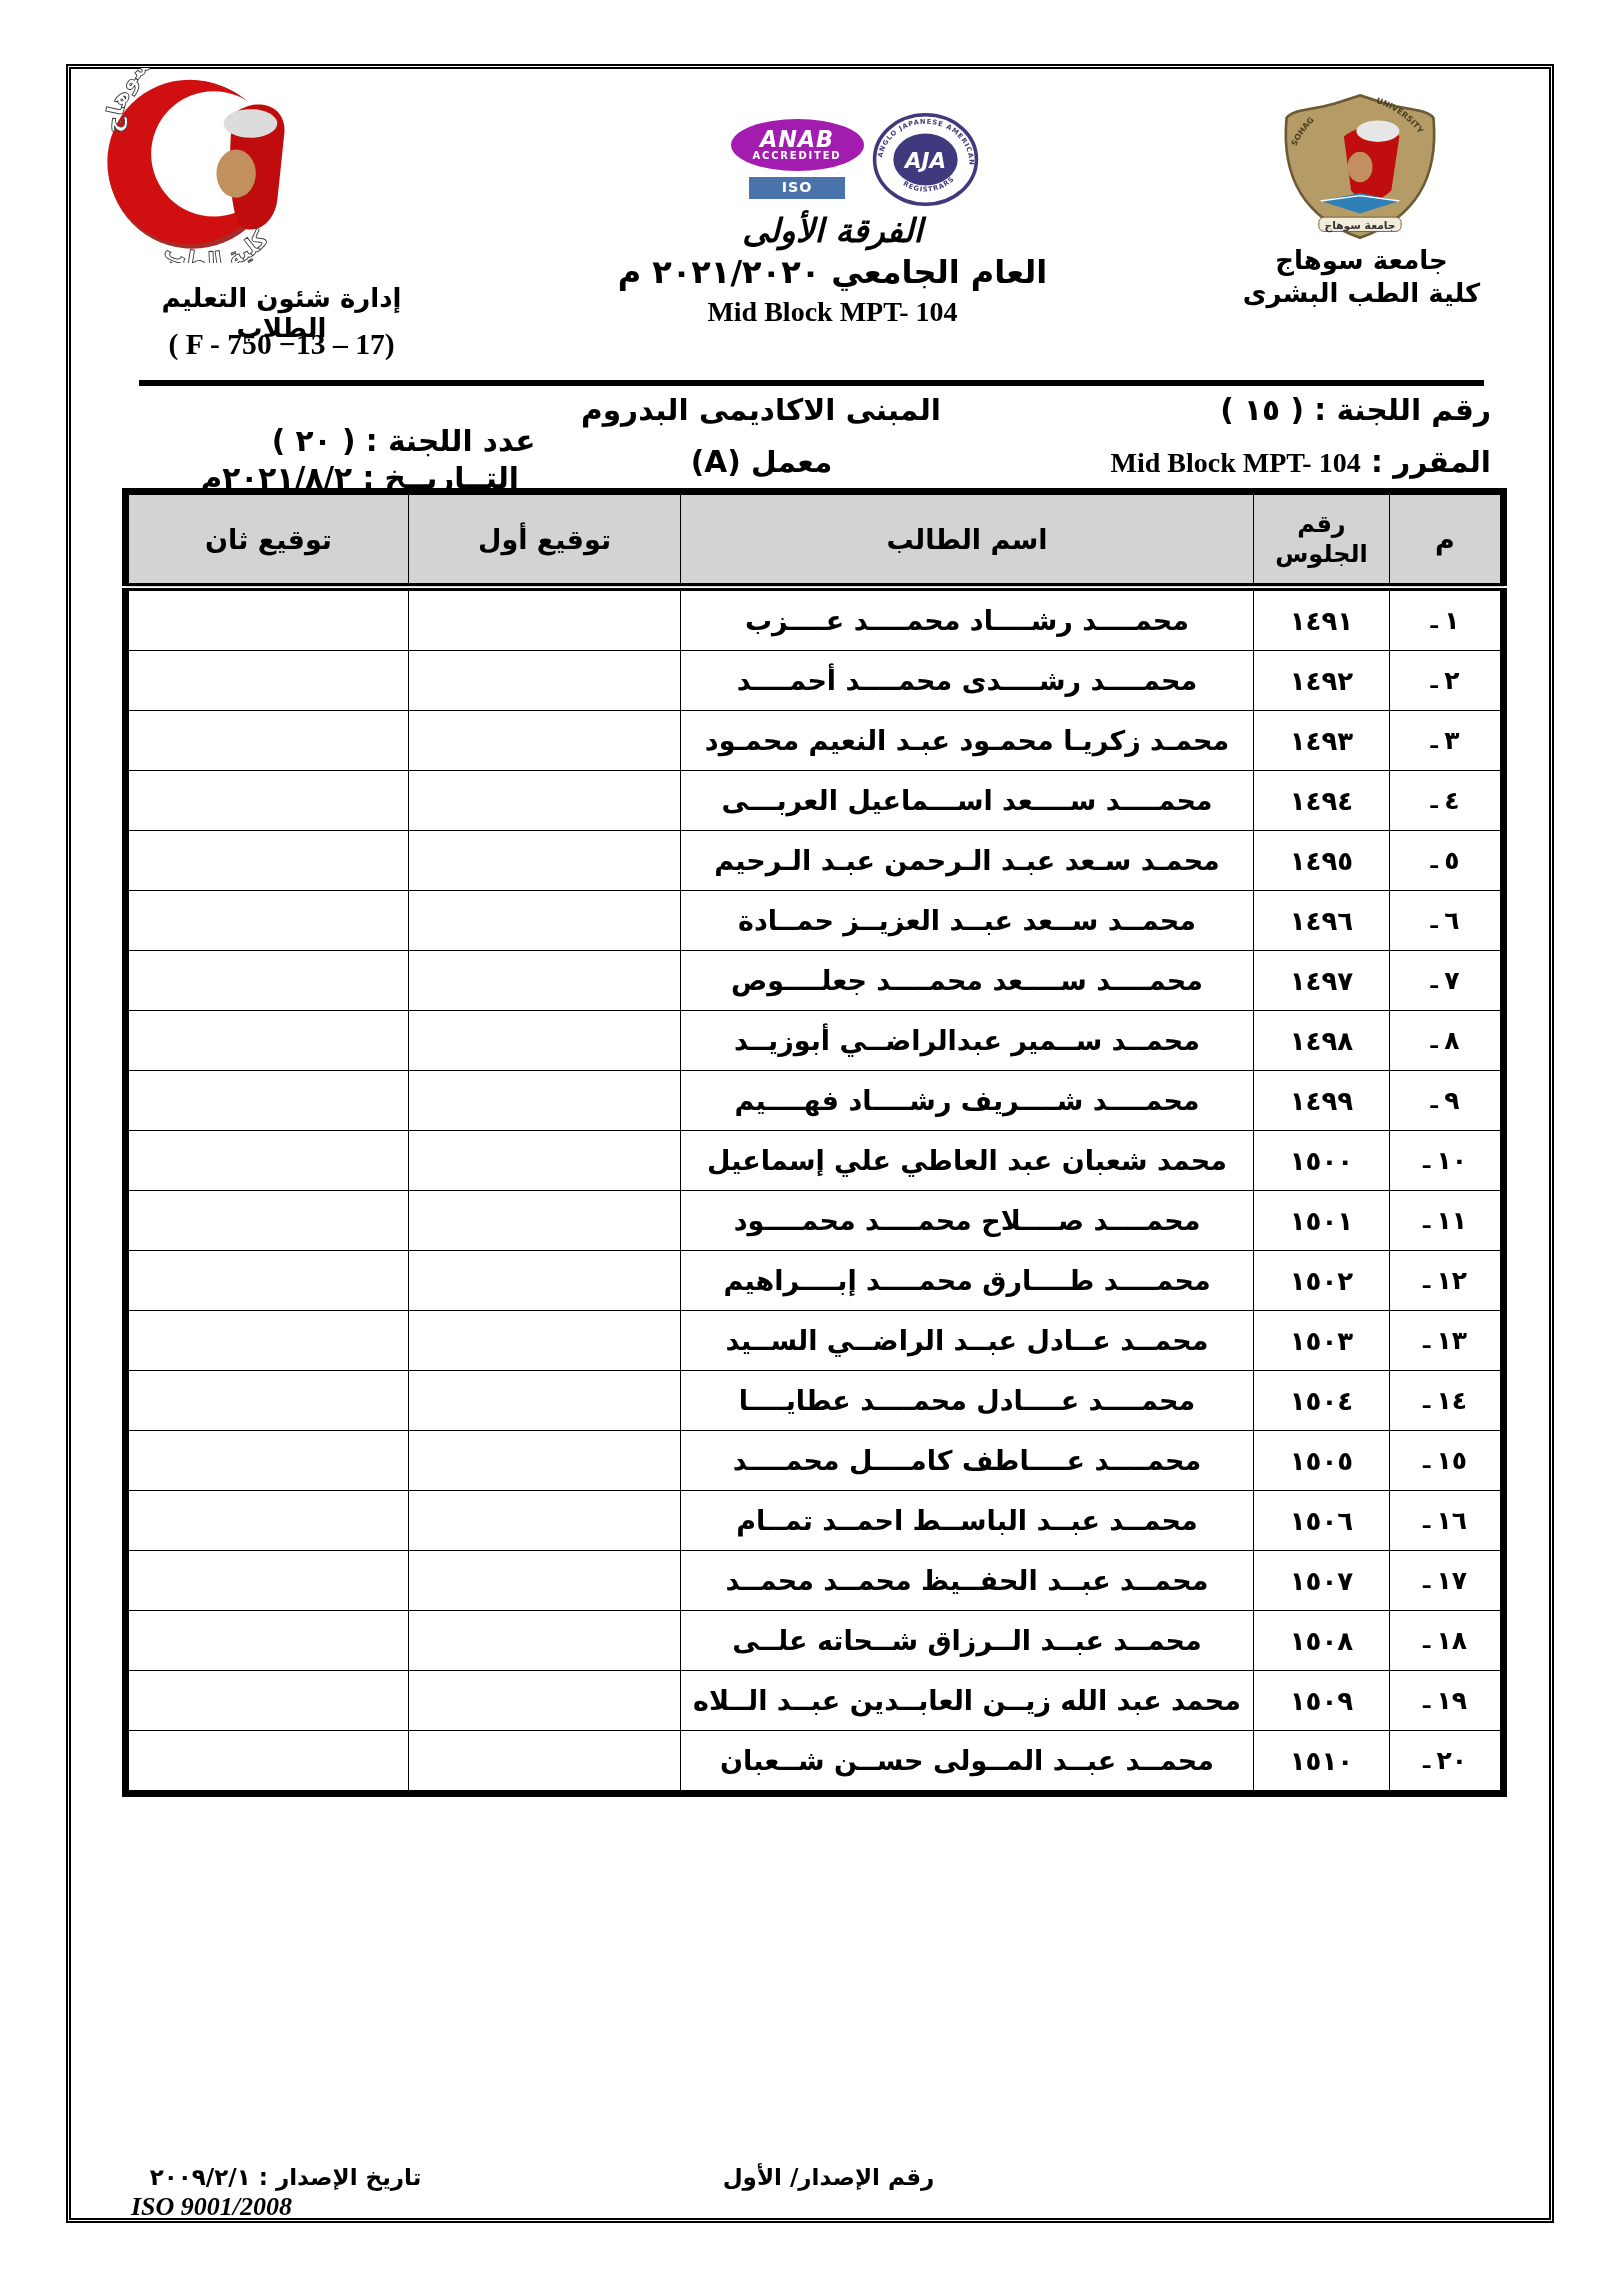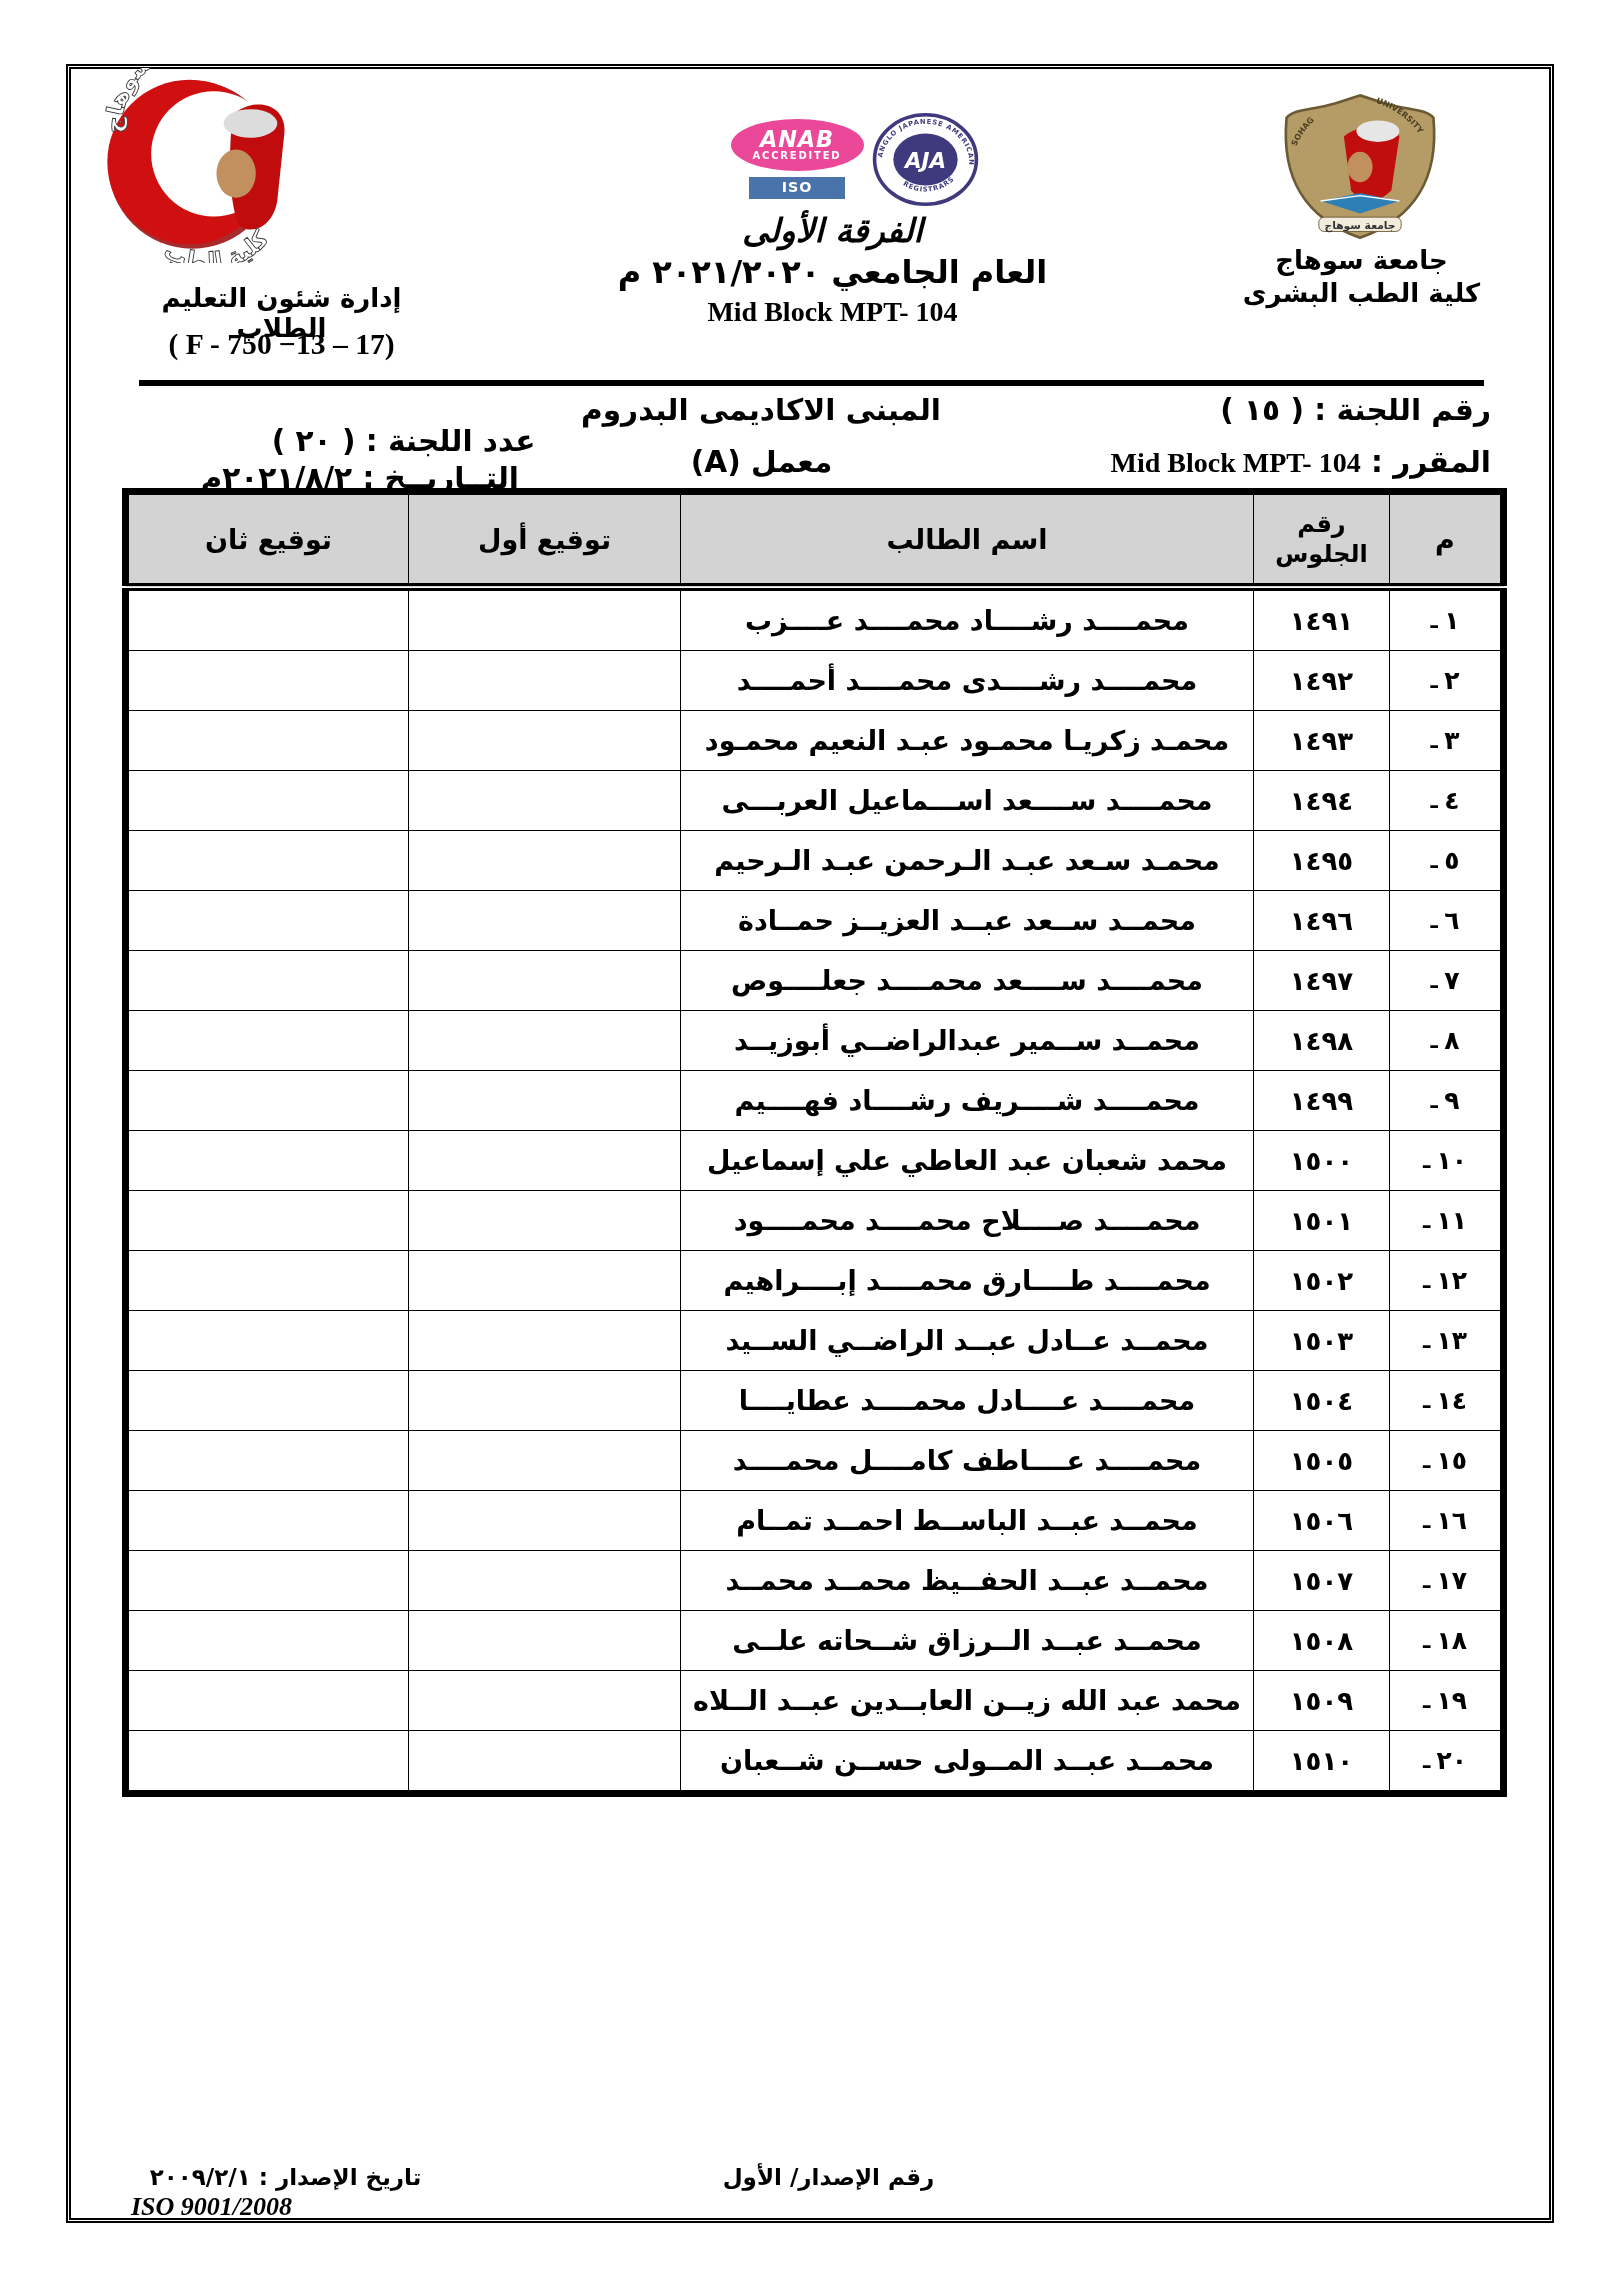"ANAB" .anab-ellipse { background: #ec4899 -> #a21caf }
